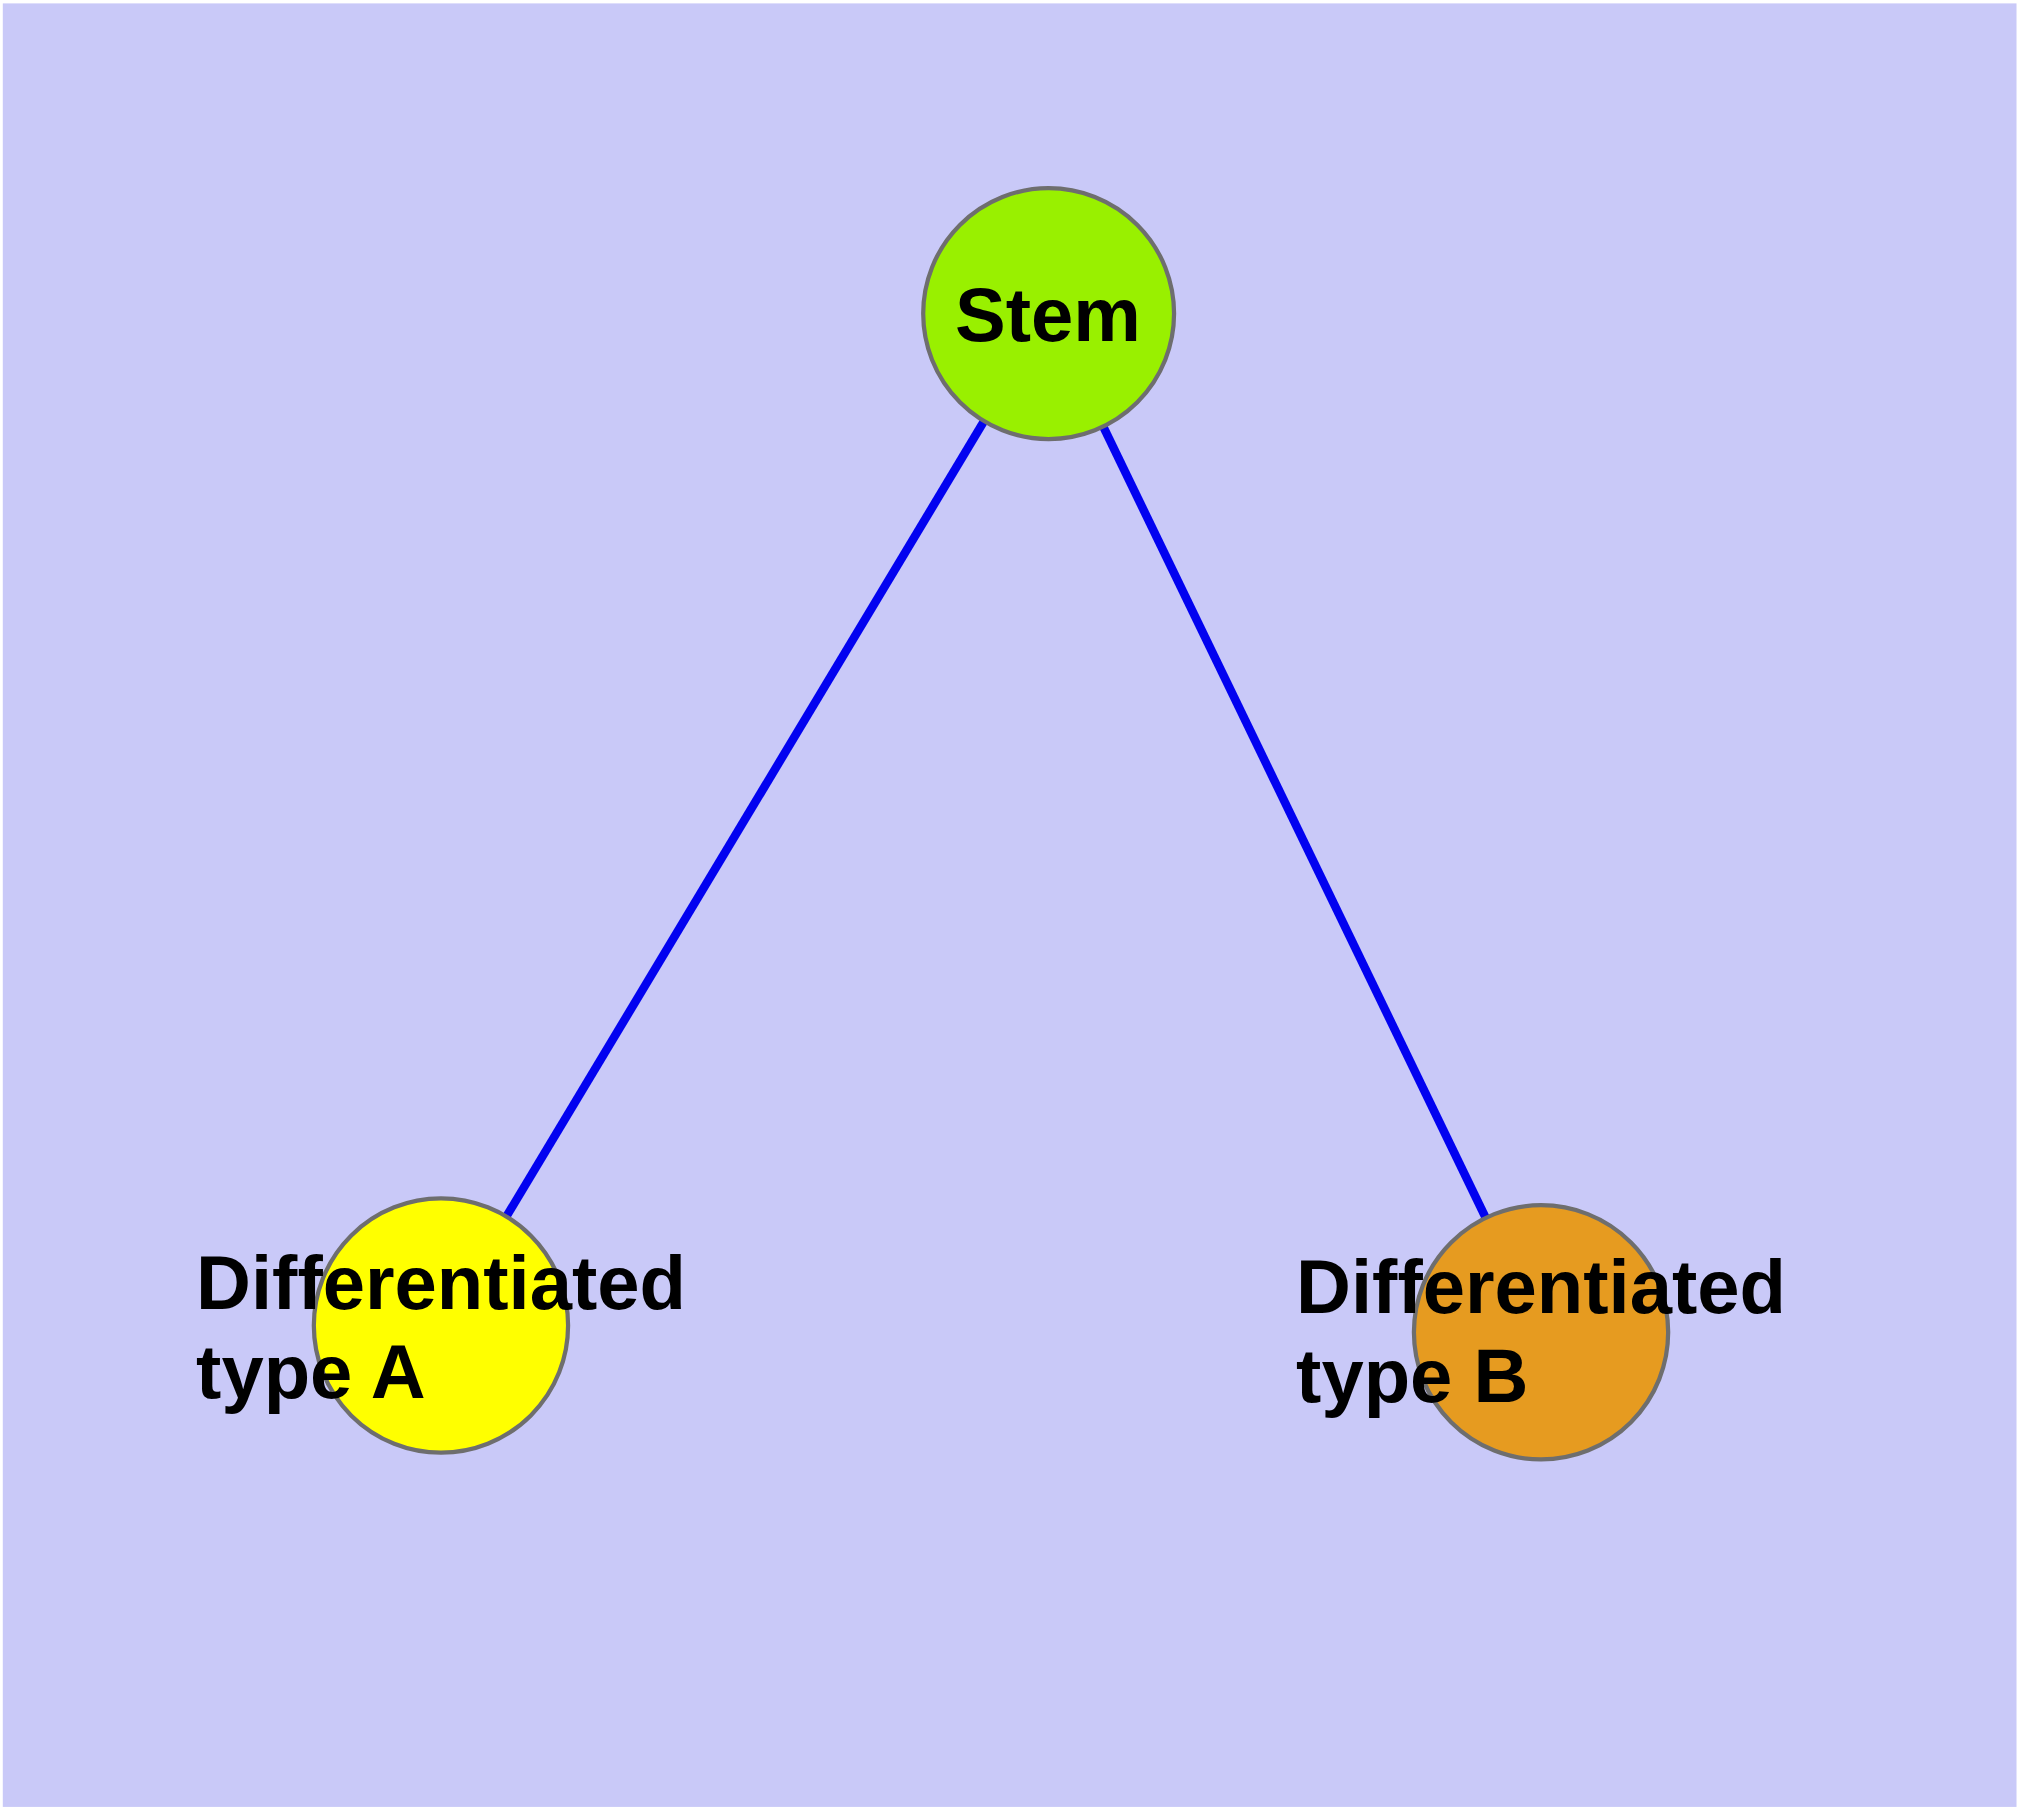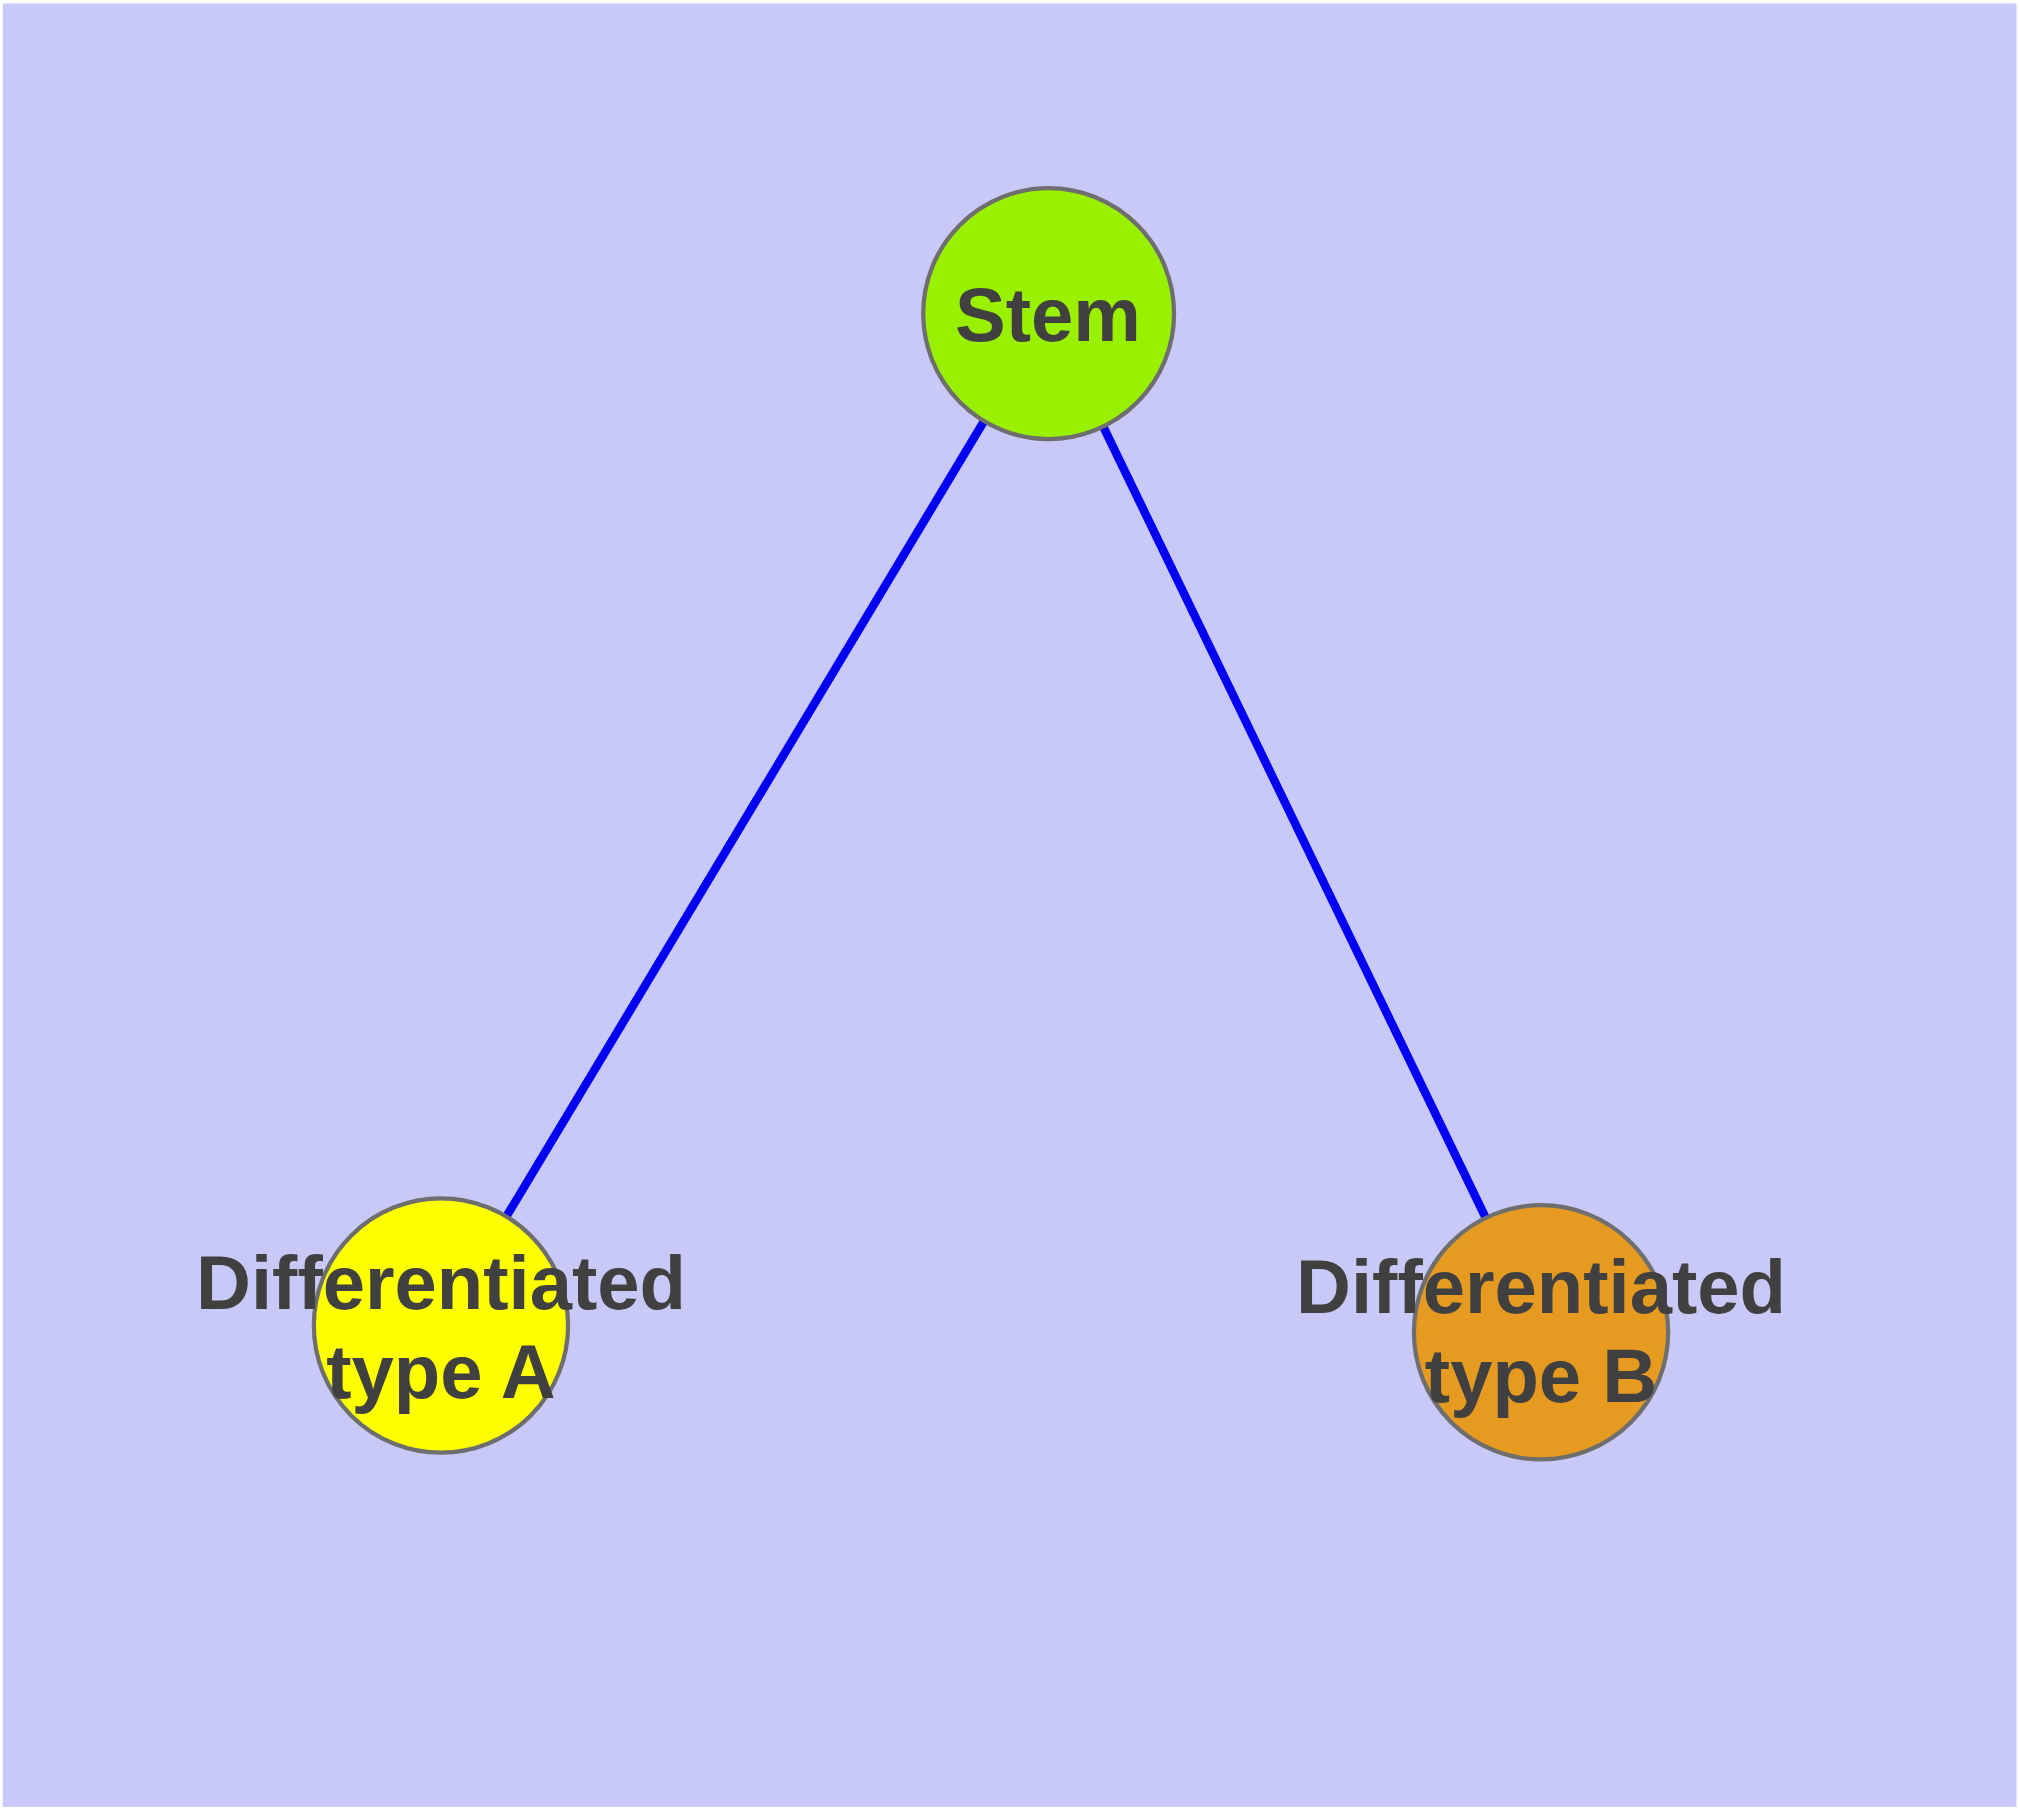"Stem" .node-label { color: #404040 -> #000000; text-align: center -> left }
